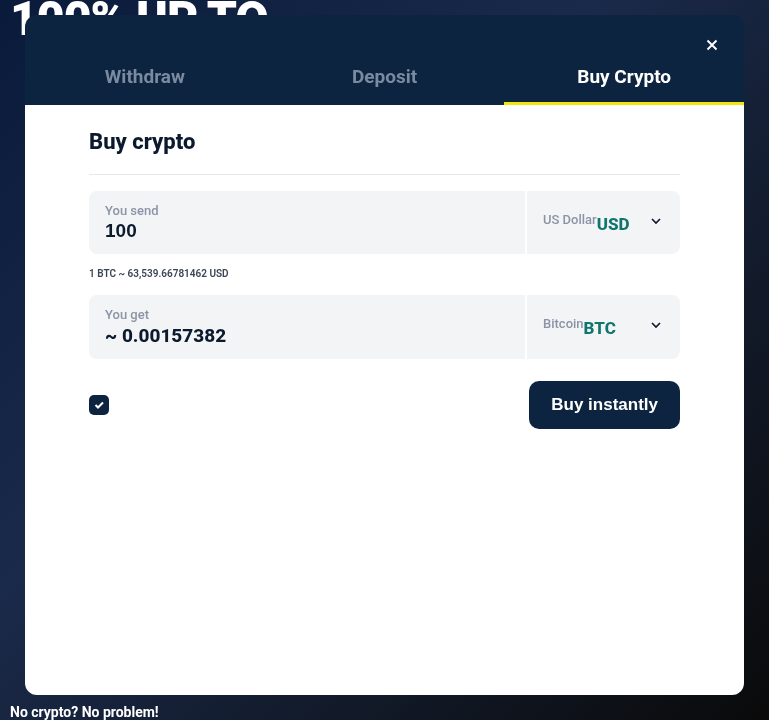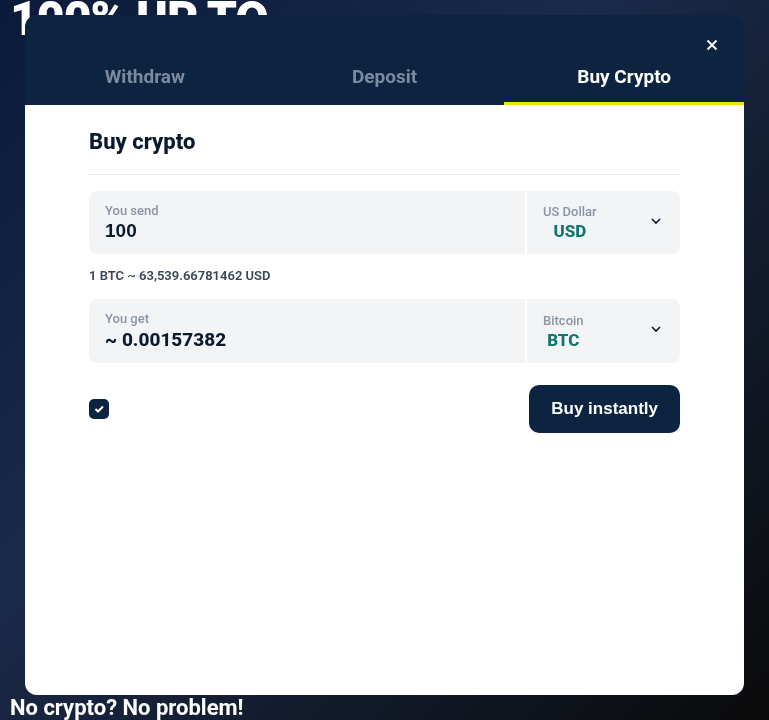"US Dollar" .currency-stack { align-items: center -> none; flex-direction: column -> row }
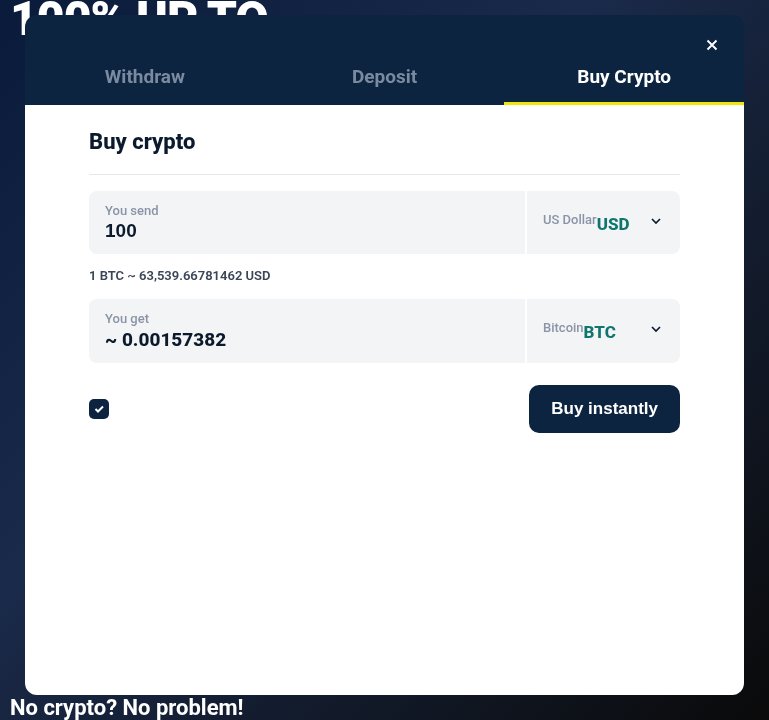"1 BTC ~ 63,539.66781462 USD" .rate { font-size: 13px -> 10px }
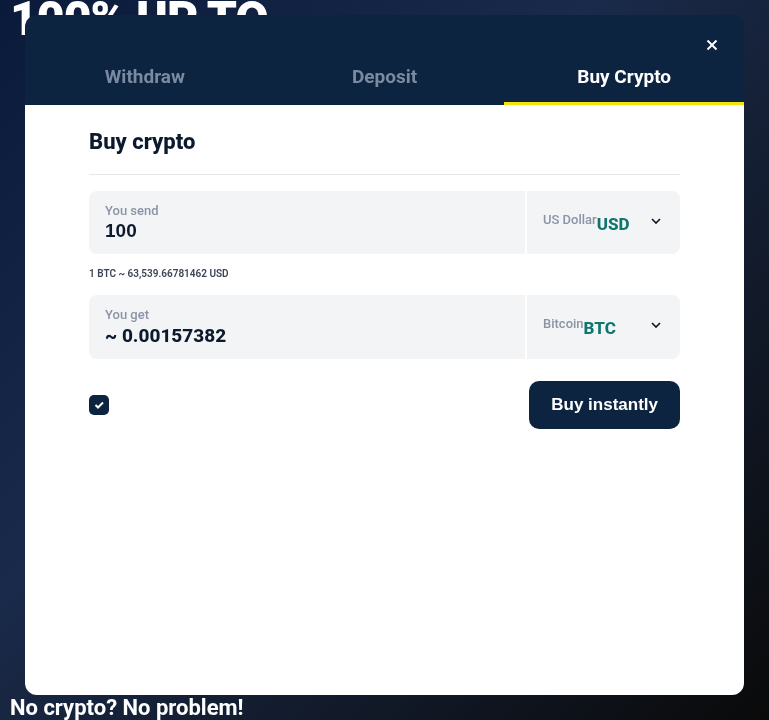"No crypto? No problem!" .backdrop-bottom { font-size: 22px -> 14px }
